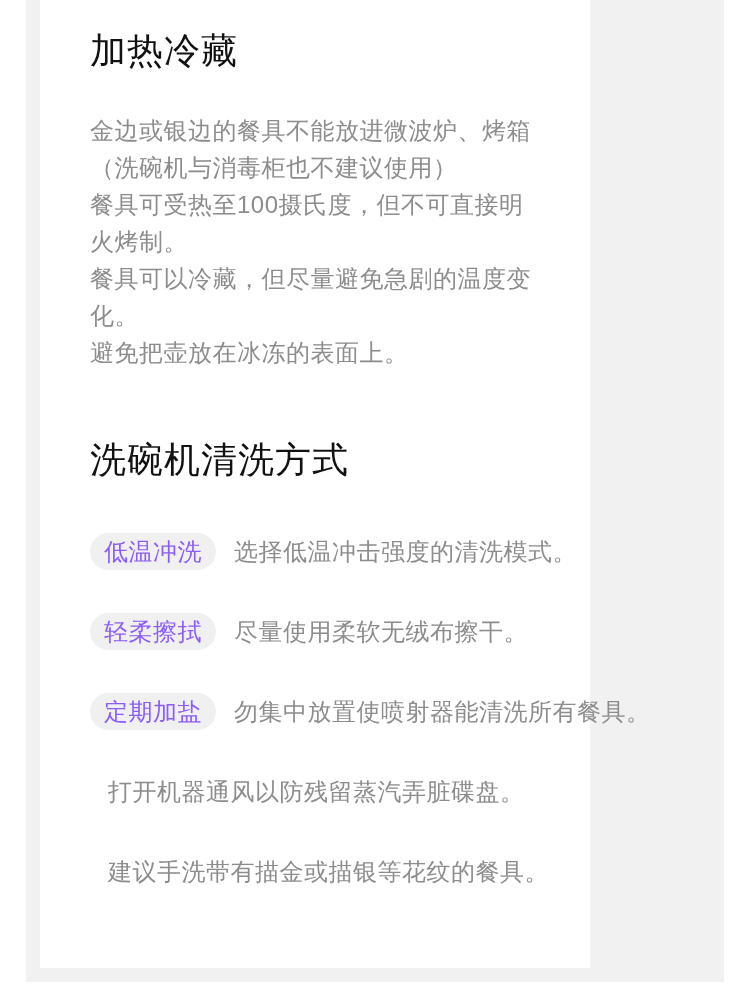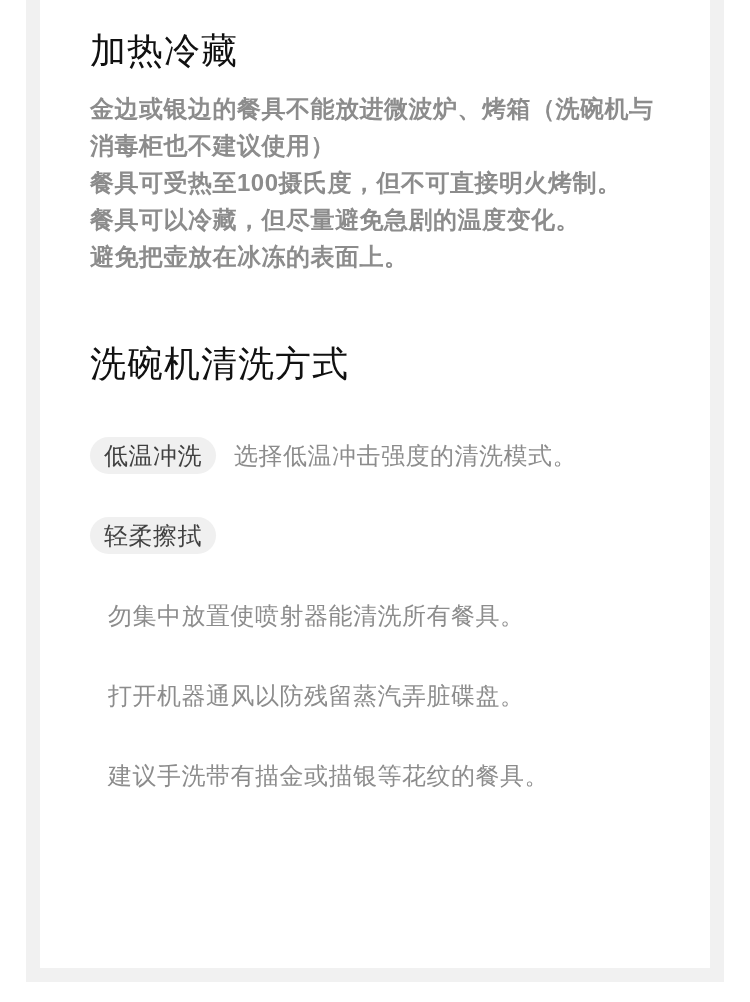"加热冷藏" .card { width: 670px -> 550px }
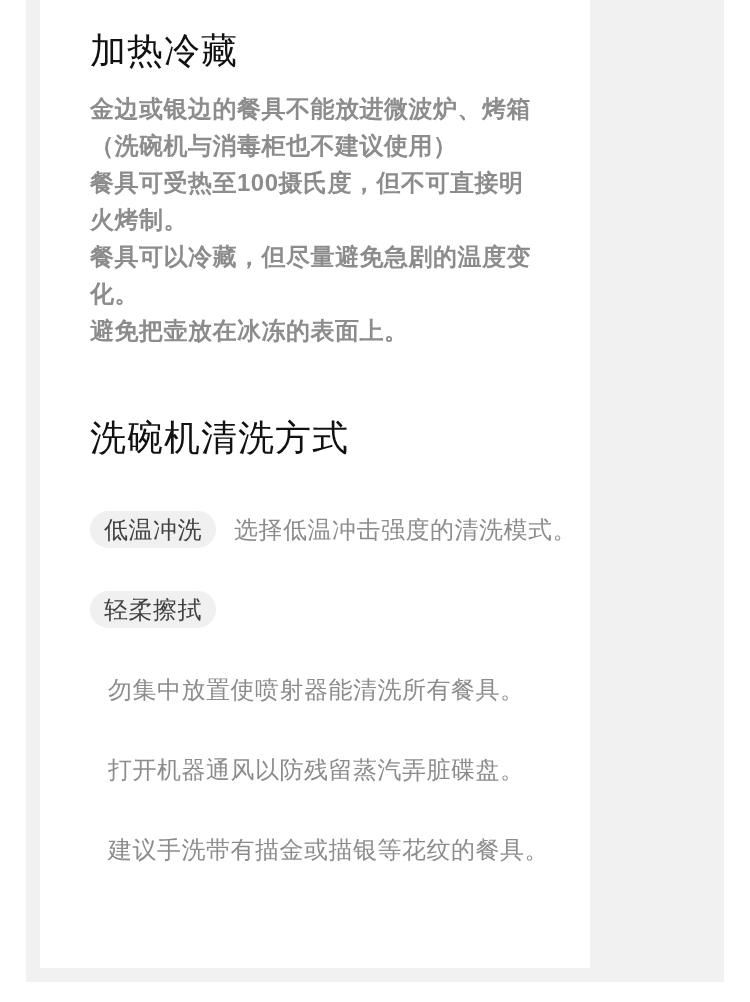"金边或银边的餐具不能放进微波炉、烤箱（洗碗机与消毒柜也不建议使用）" .paragraphs { font-weight: bold -> none; margin-top: 14px -> 36px }
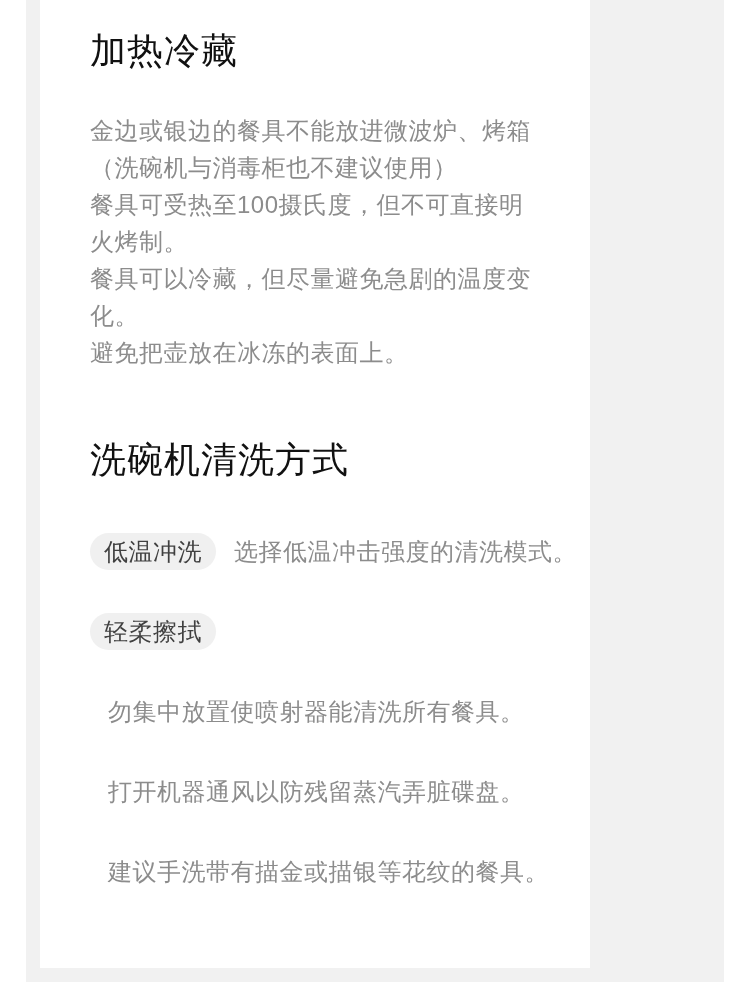"低温冲洗" .tag { color: #404040 -> #8b5cf6 }
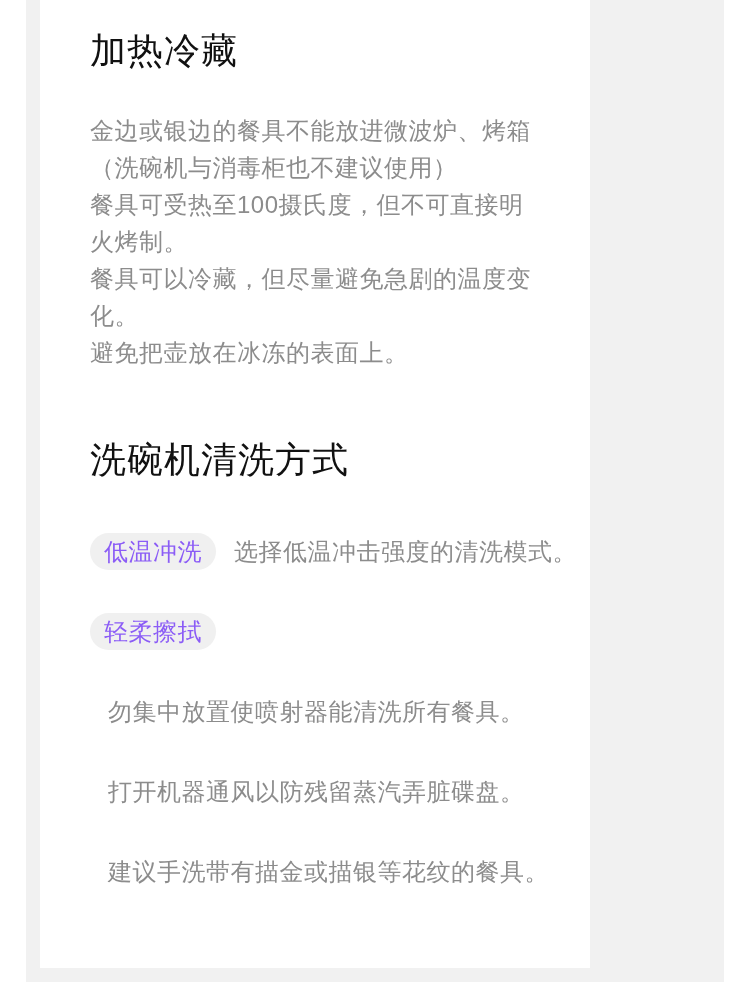"尽量使用柔软无绒布擦干。" span.desc { html: none -> <span>尽量使用柔软无绒布擦干。</span> }
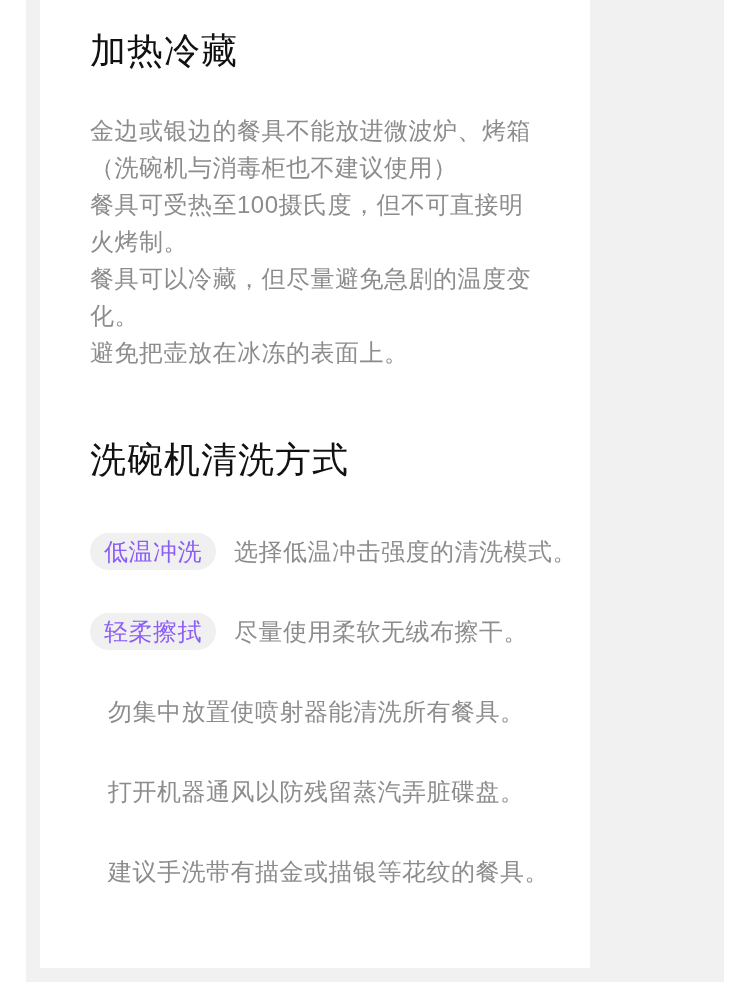"定期加盐" span.tag { html: none -> <span>定期加盐</span> }
